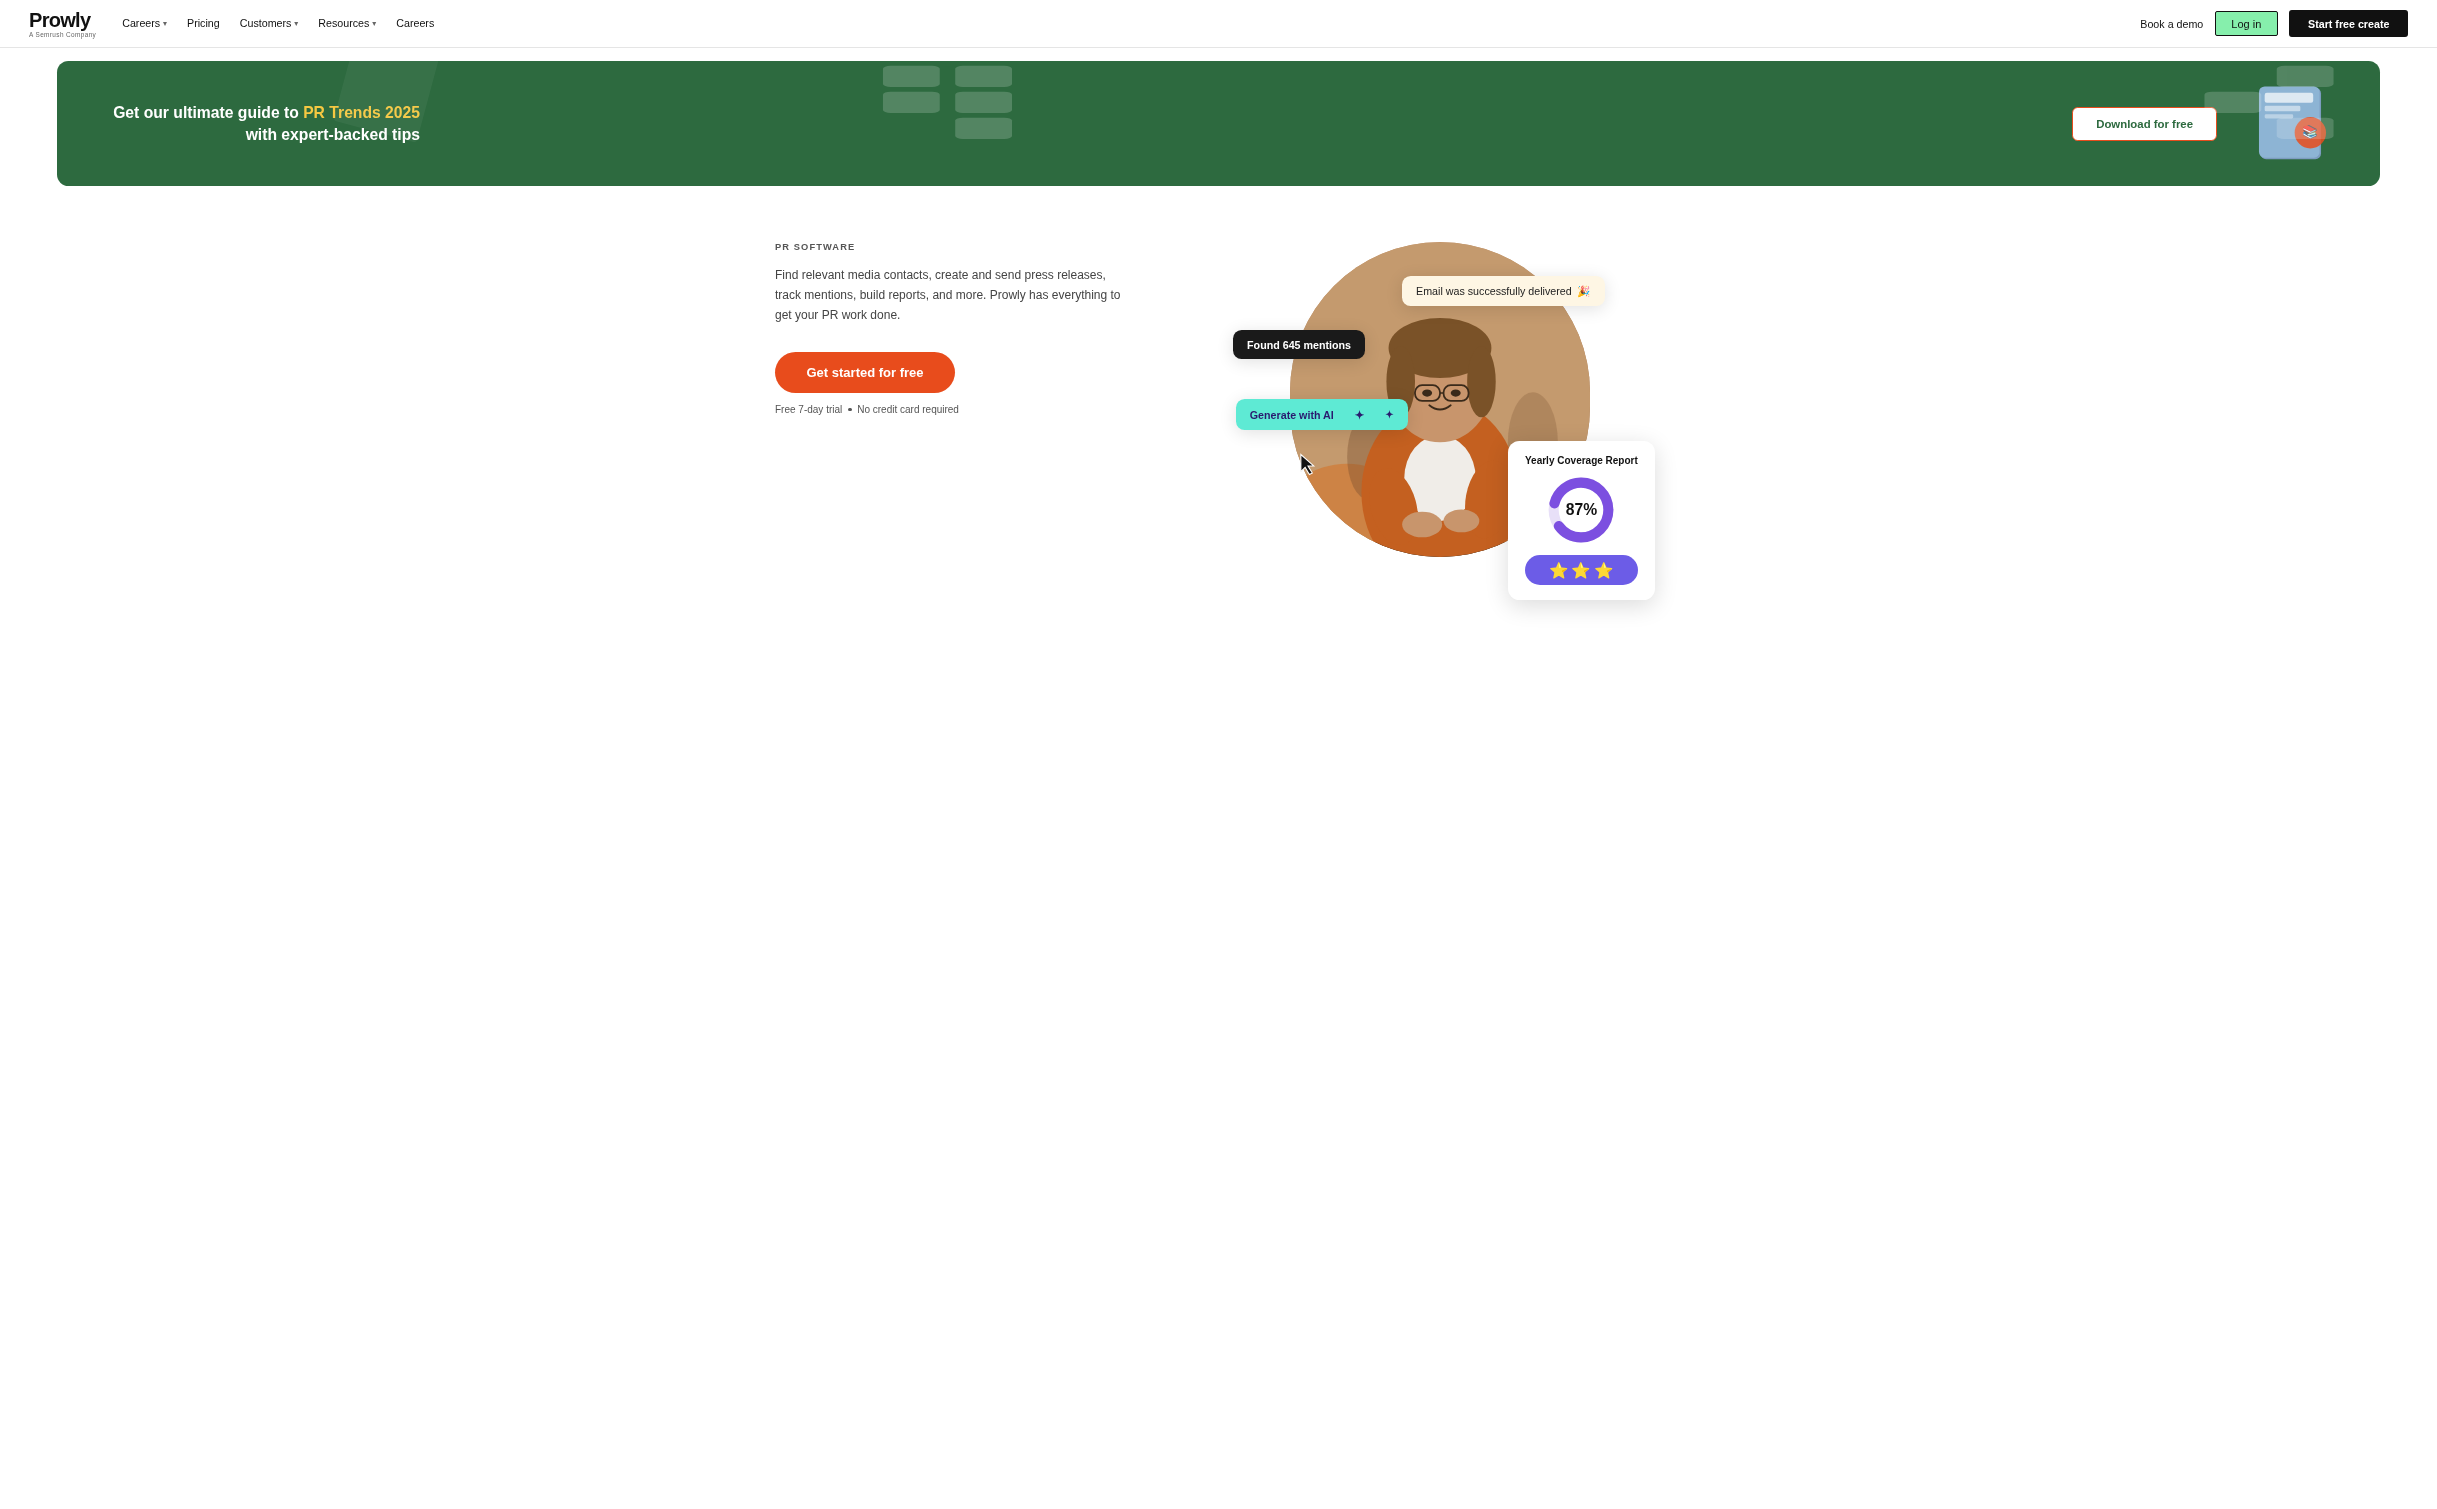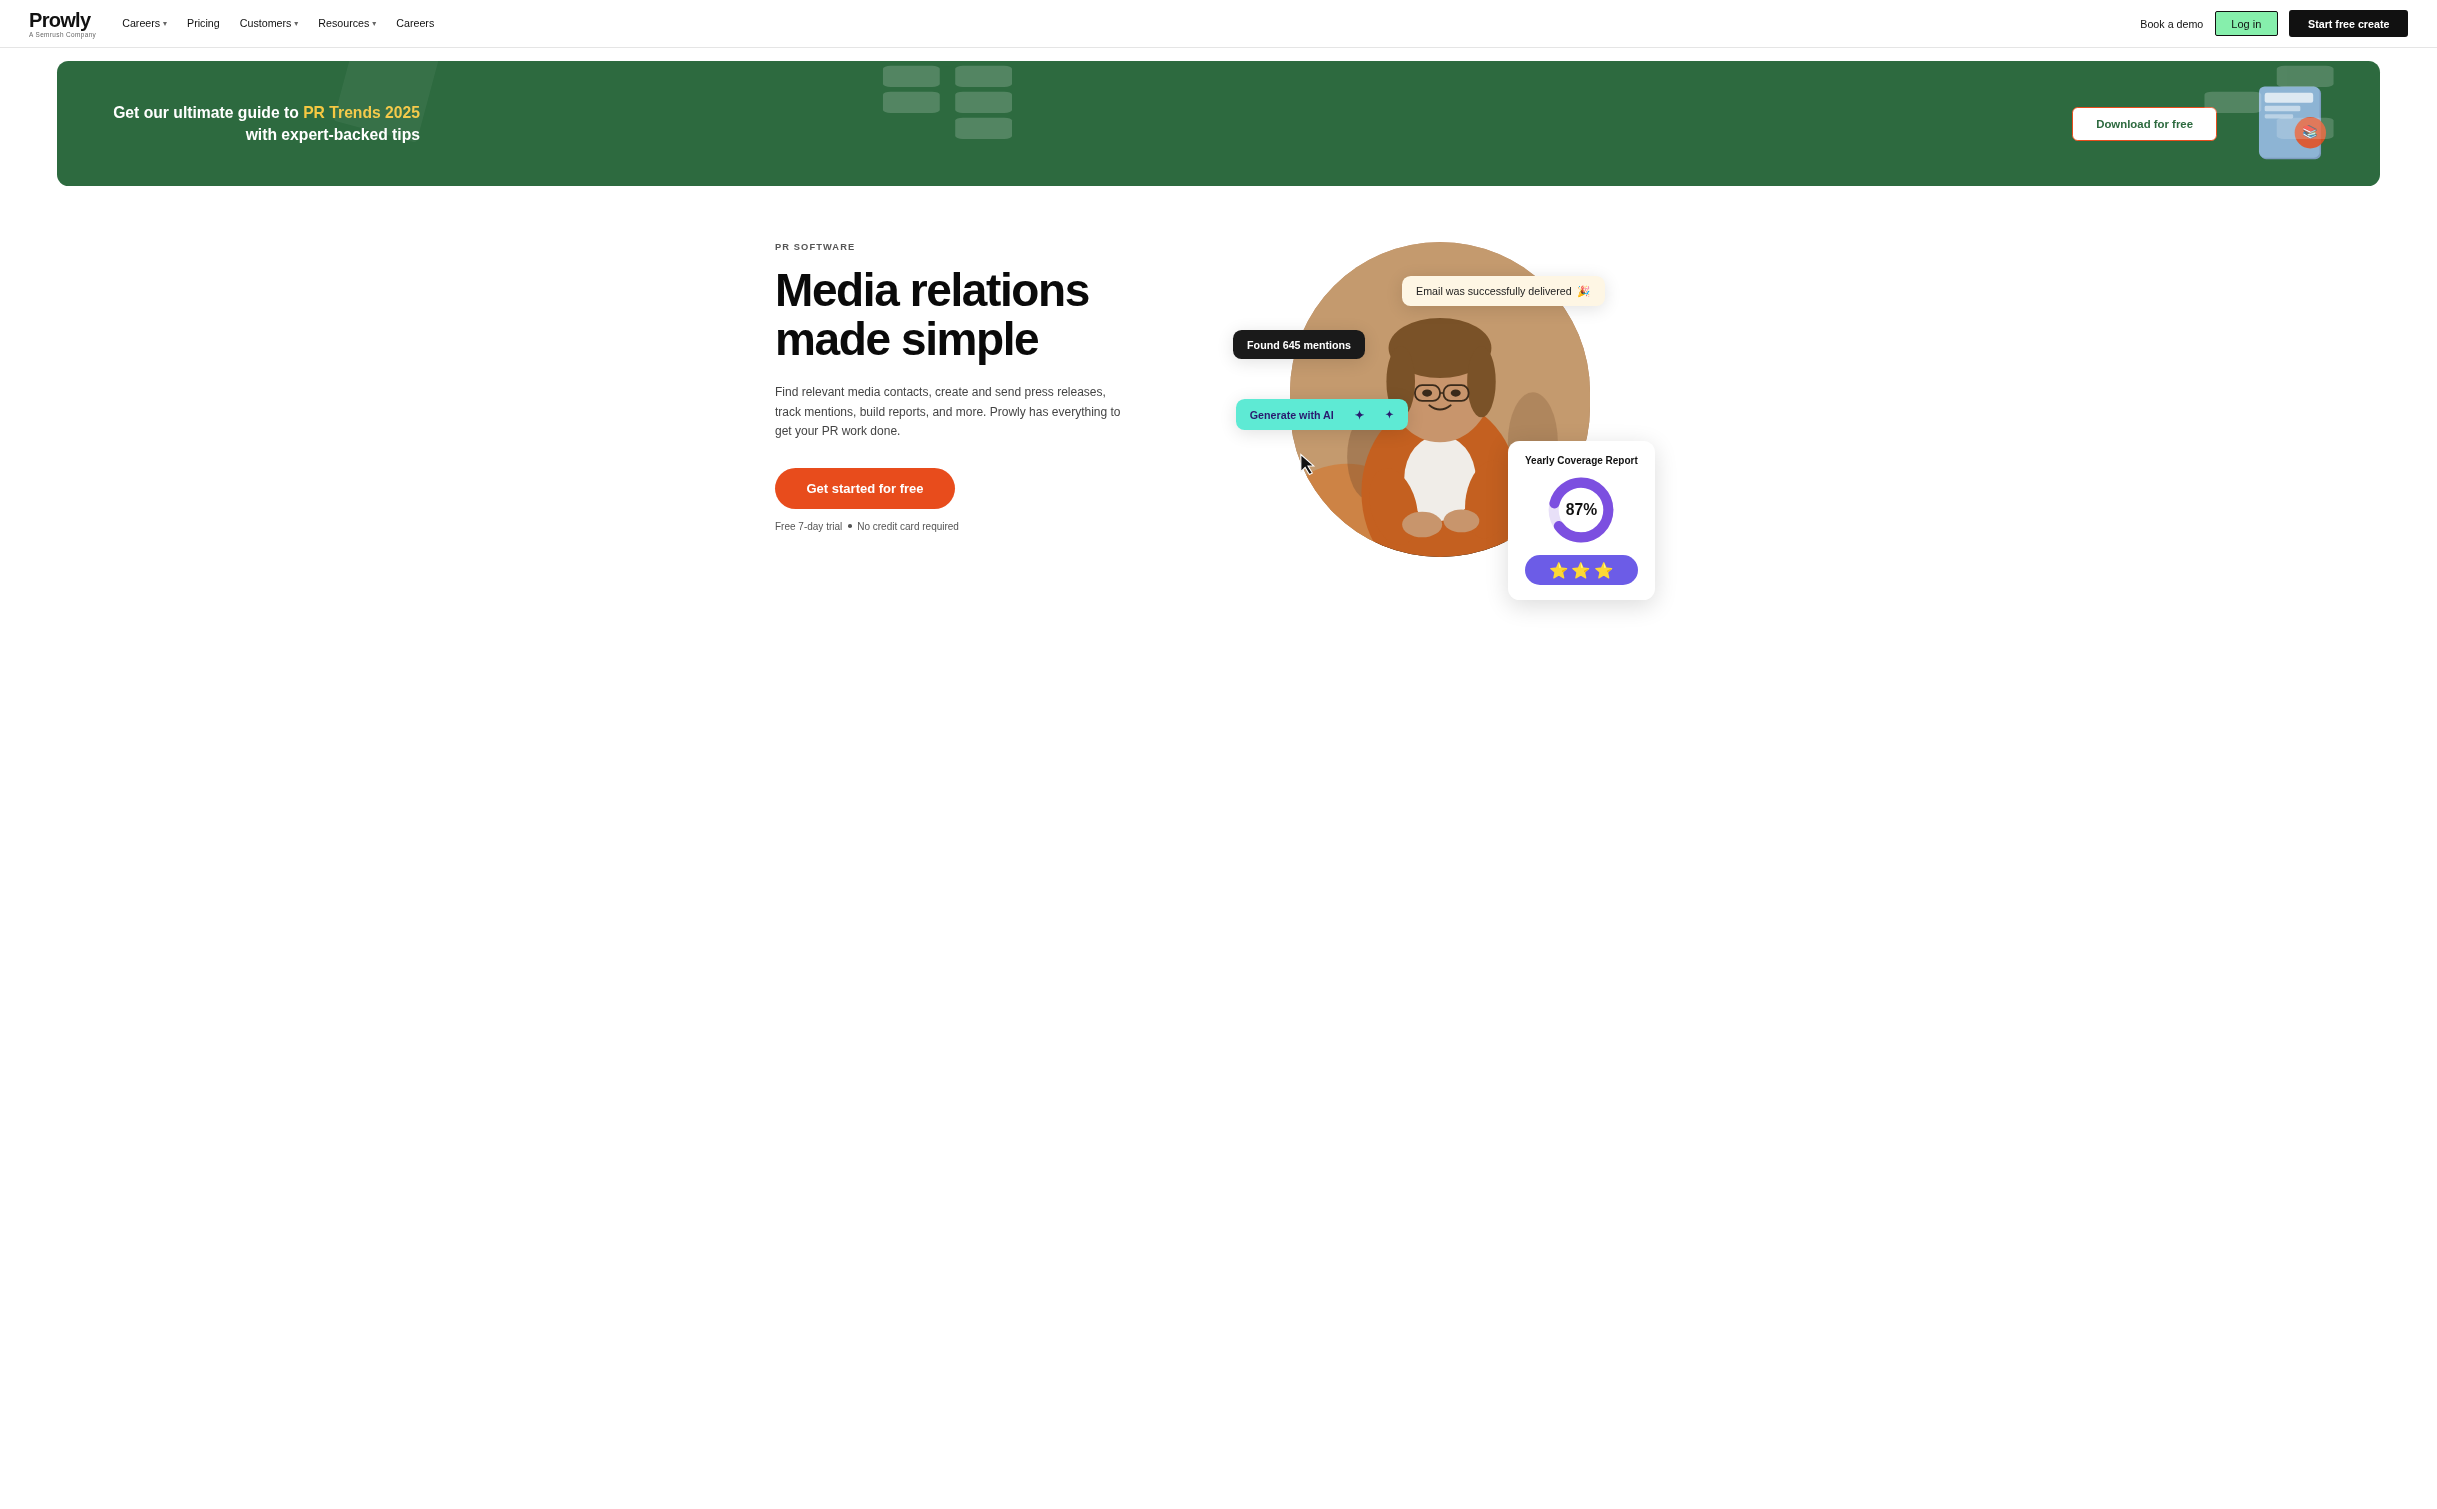"Media relations" h1.hero-title { html: <h1> <span>Media relations</span><br> <span>made simple</span> </h1> -> none }
